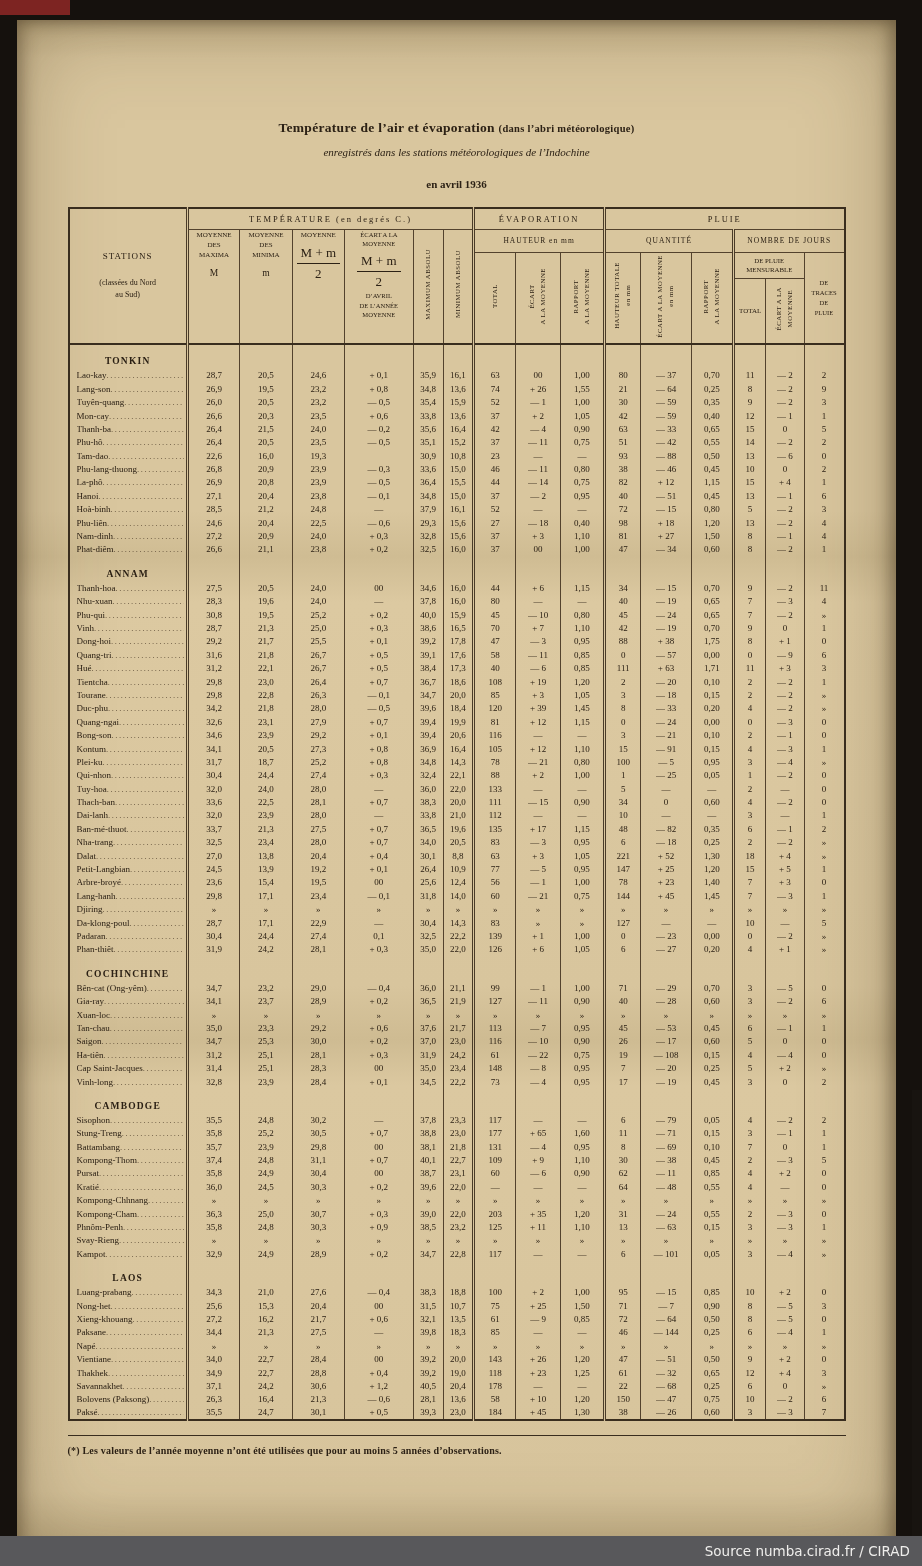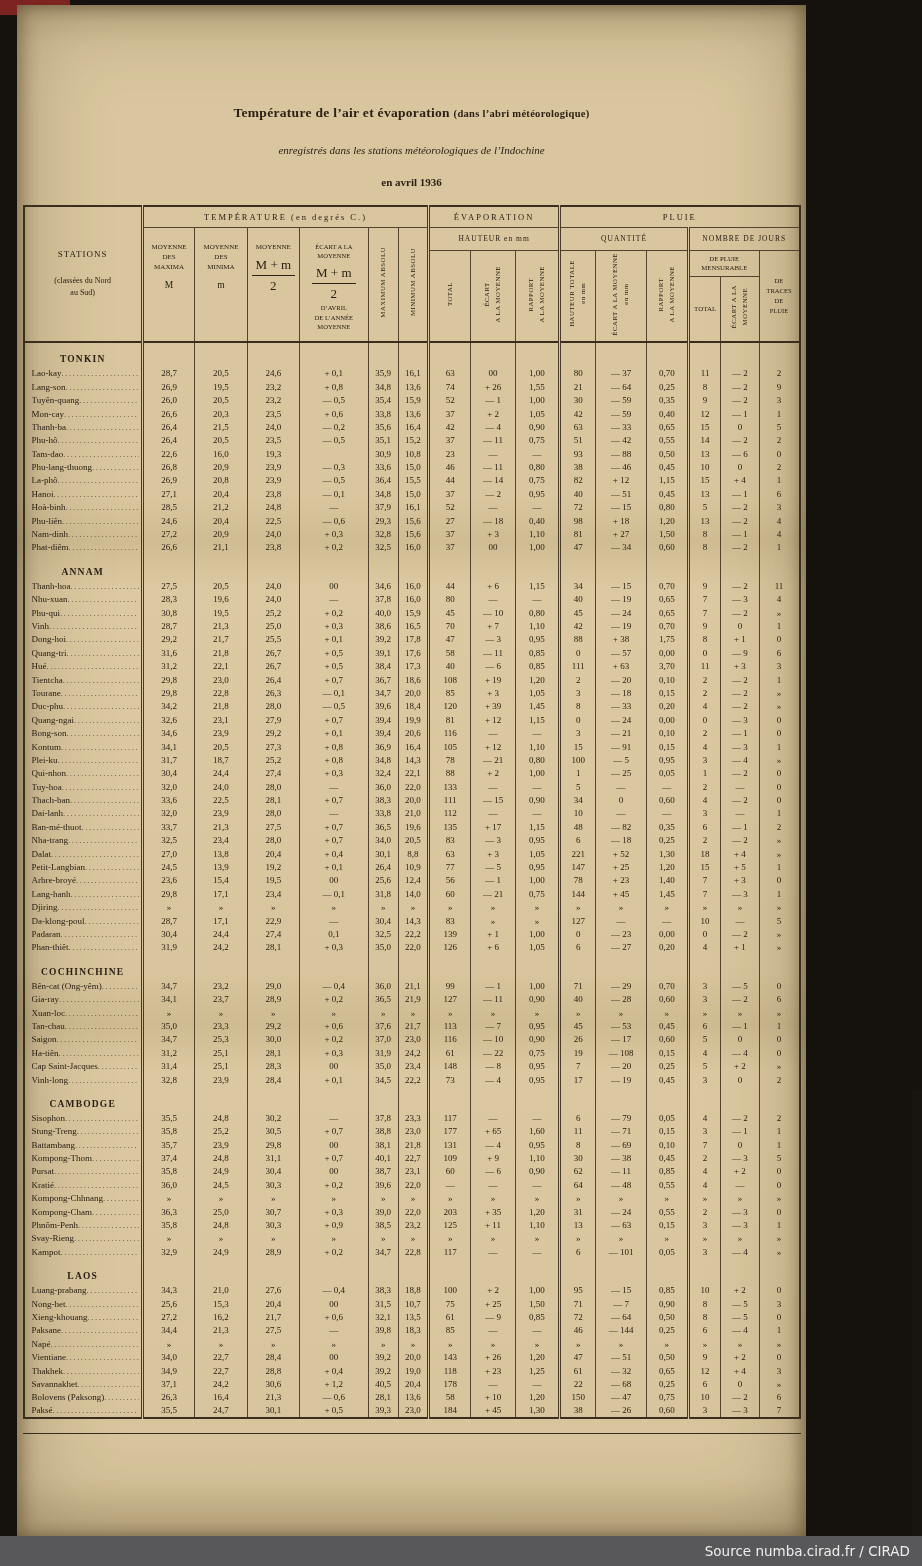"Température de l’air et évaporation" .paper { top: 5px -> 20px; width: 789px -> 879px }
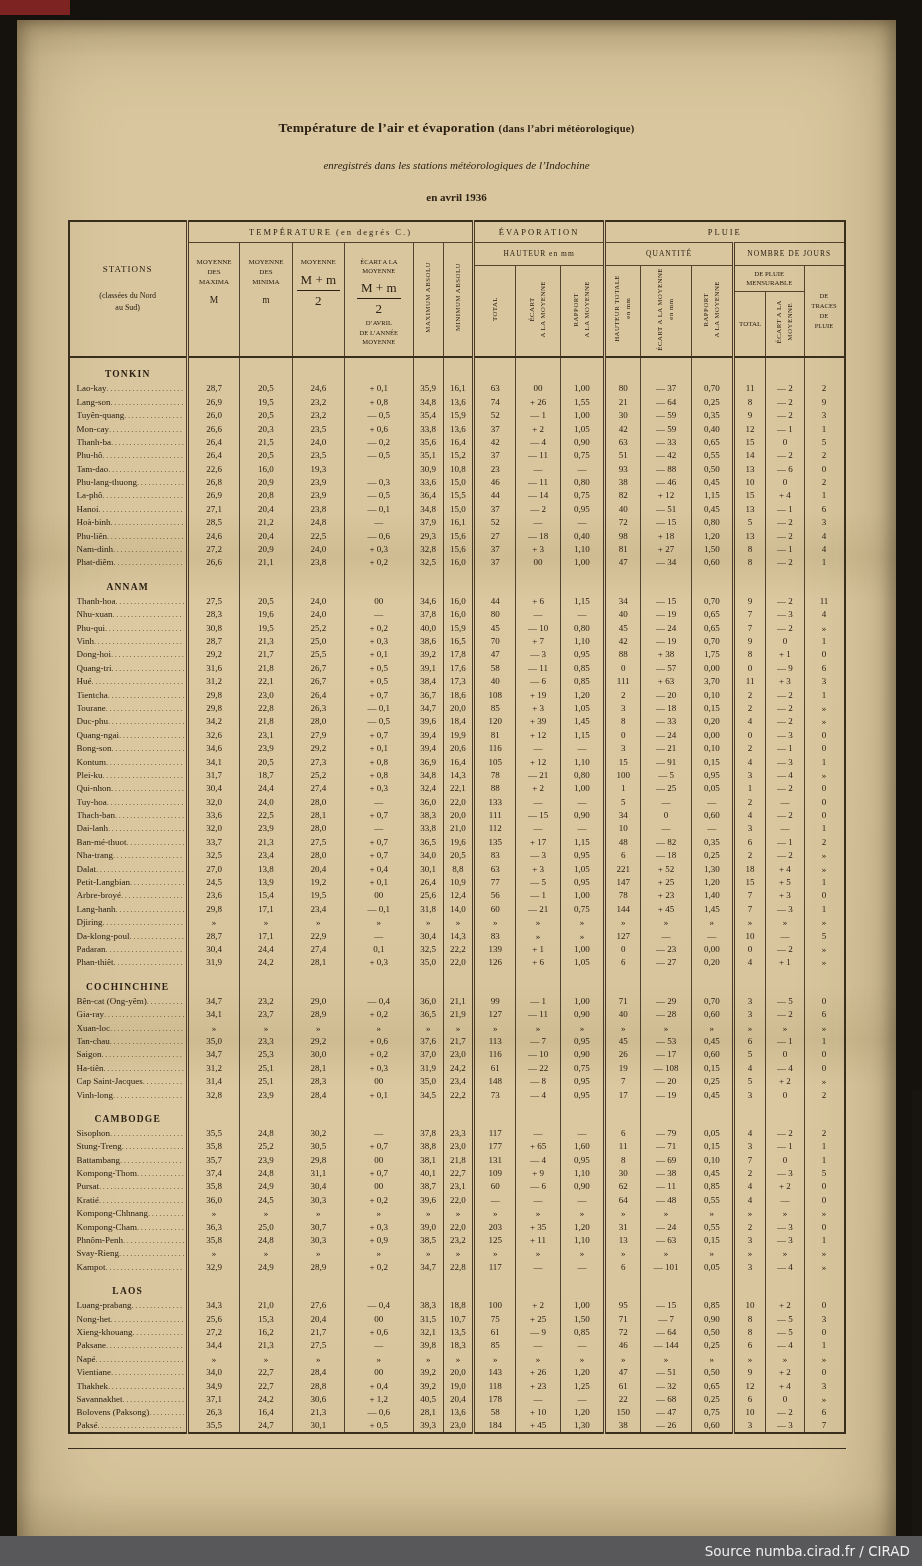"enregistrés dans les stations" .t3 { margin-top: 23px -> 10px }
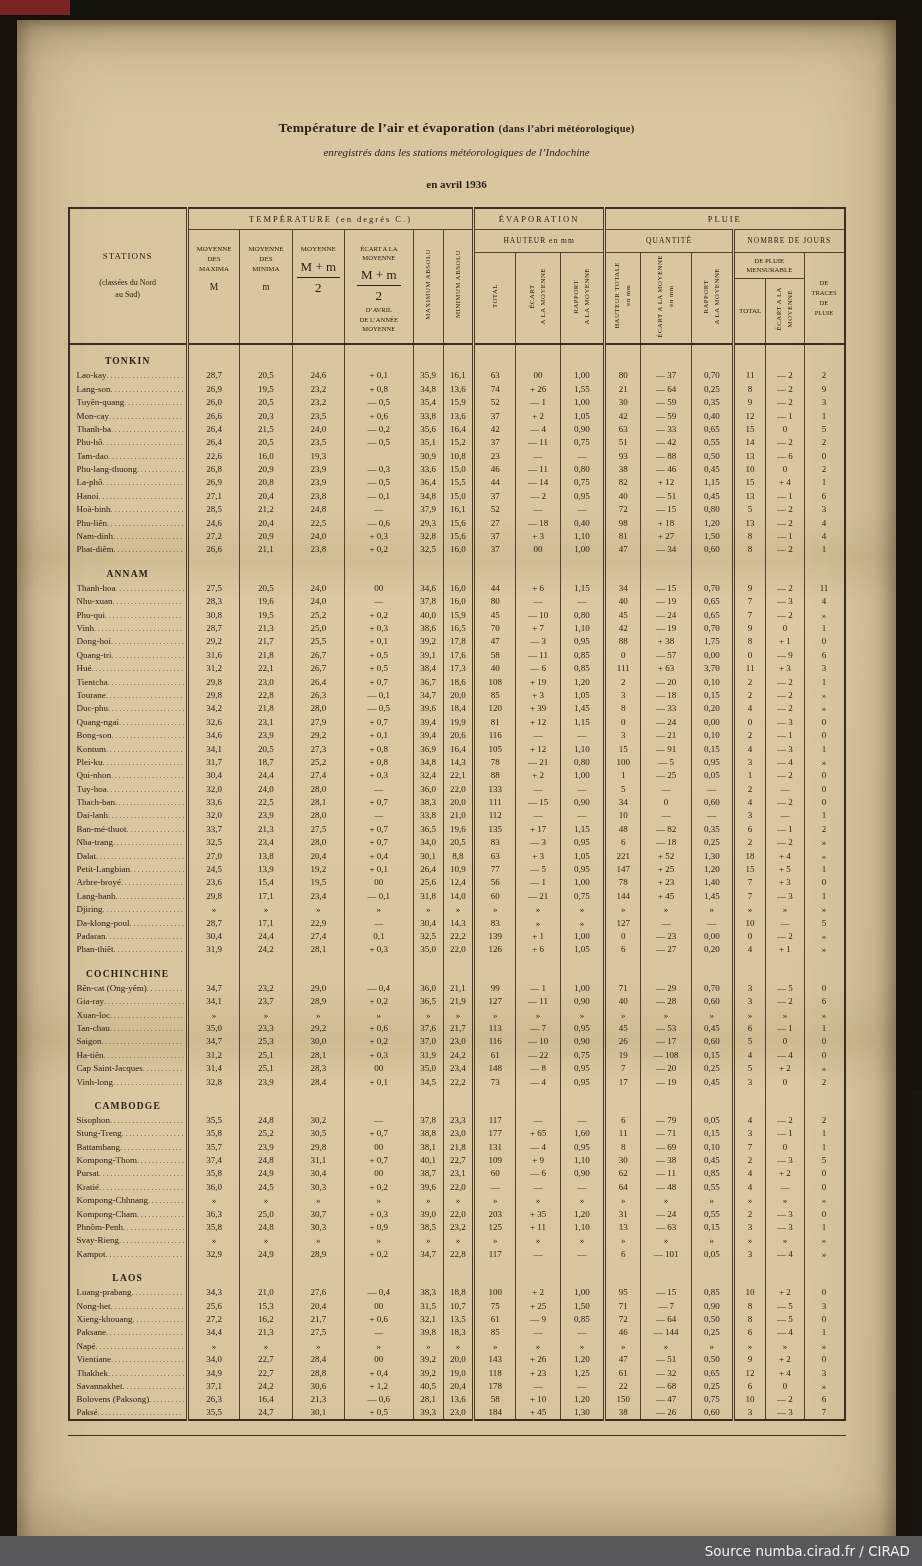"MOYENNE" .temp-sub { padding-top: 14px -> 0 }
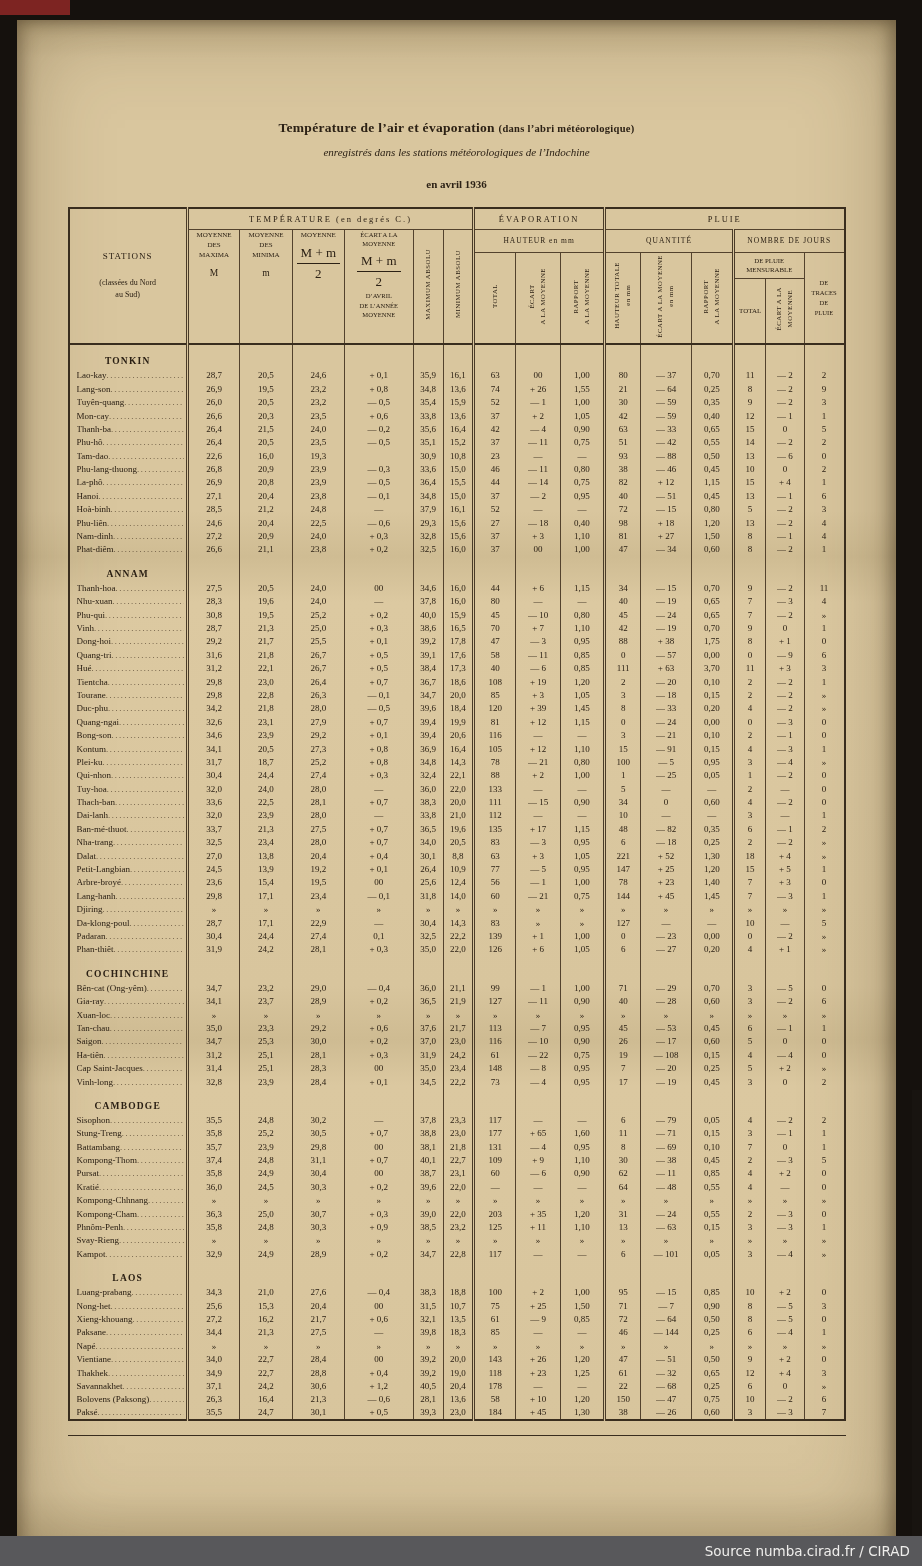"3,70" td { text: 3,70 -> 1,71 }
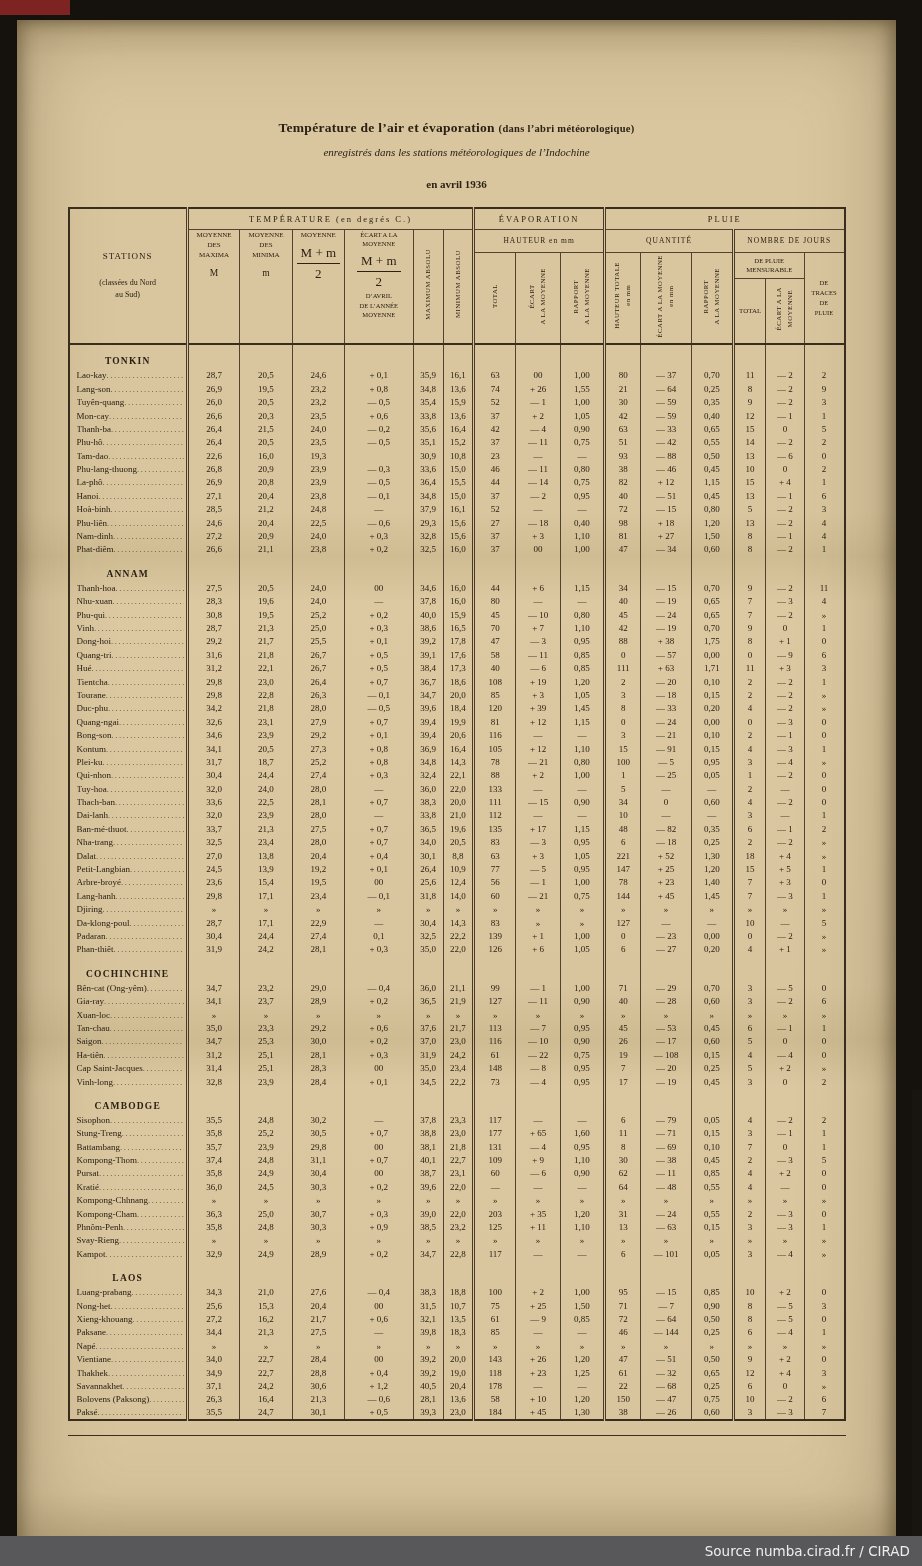"(*) Les valeurs de l’année" div.footnote { html: none -> <div>(*) Les valeurs de l’année moyenne n’ont été utilisées que pour au moins 5 années d’observations.</div> }
